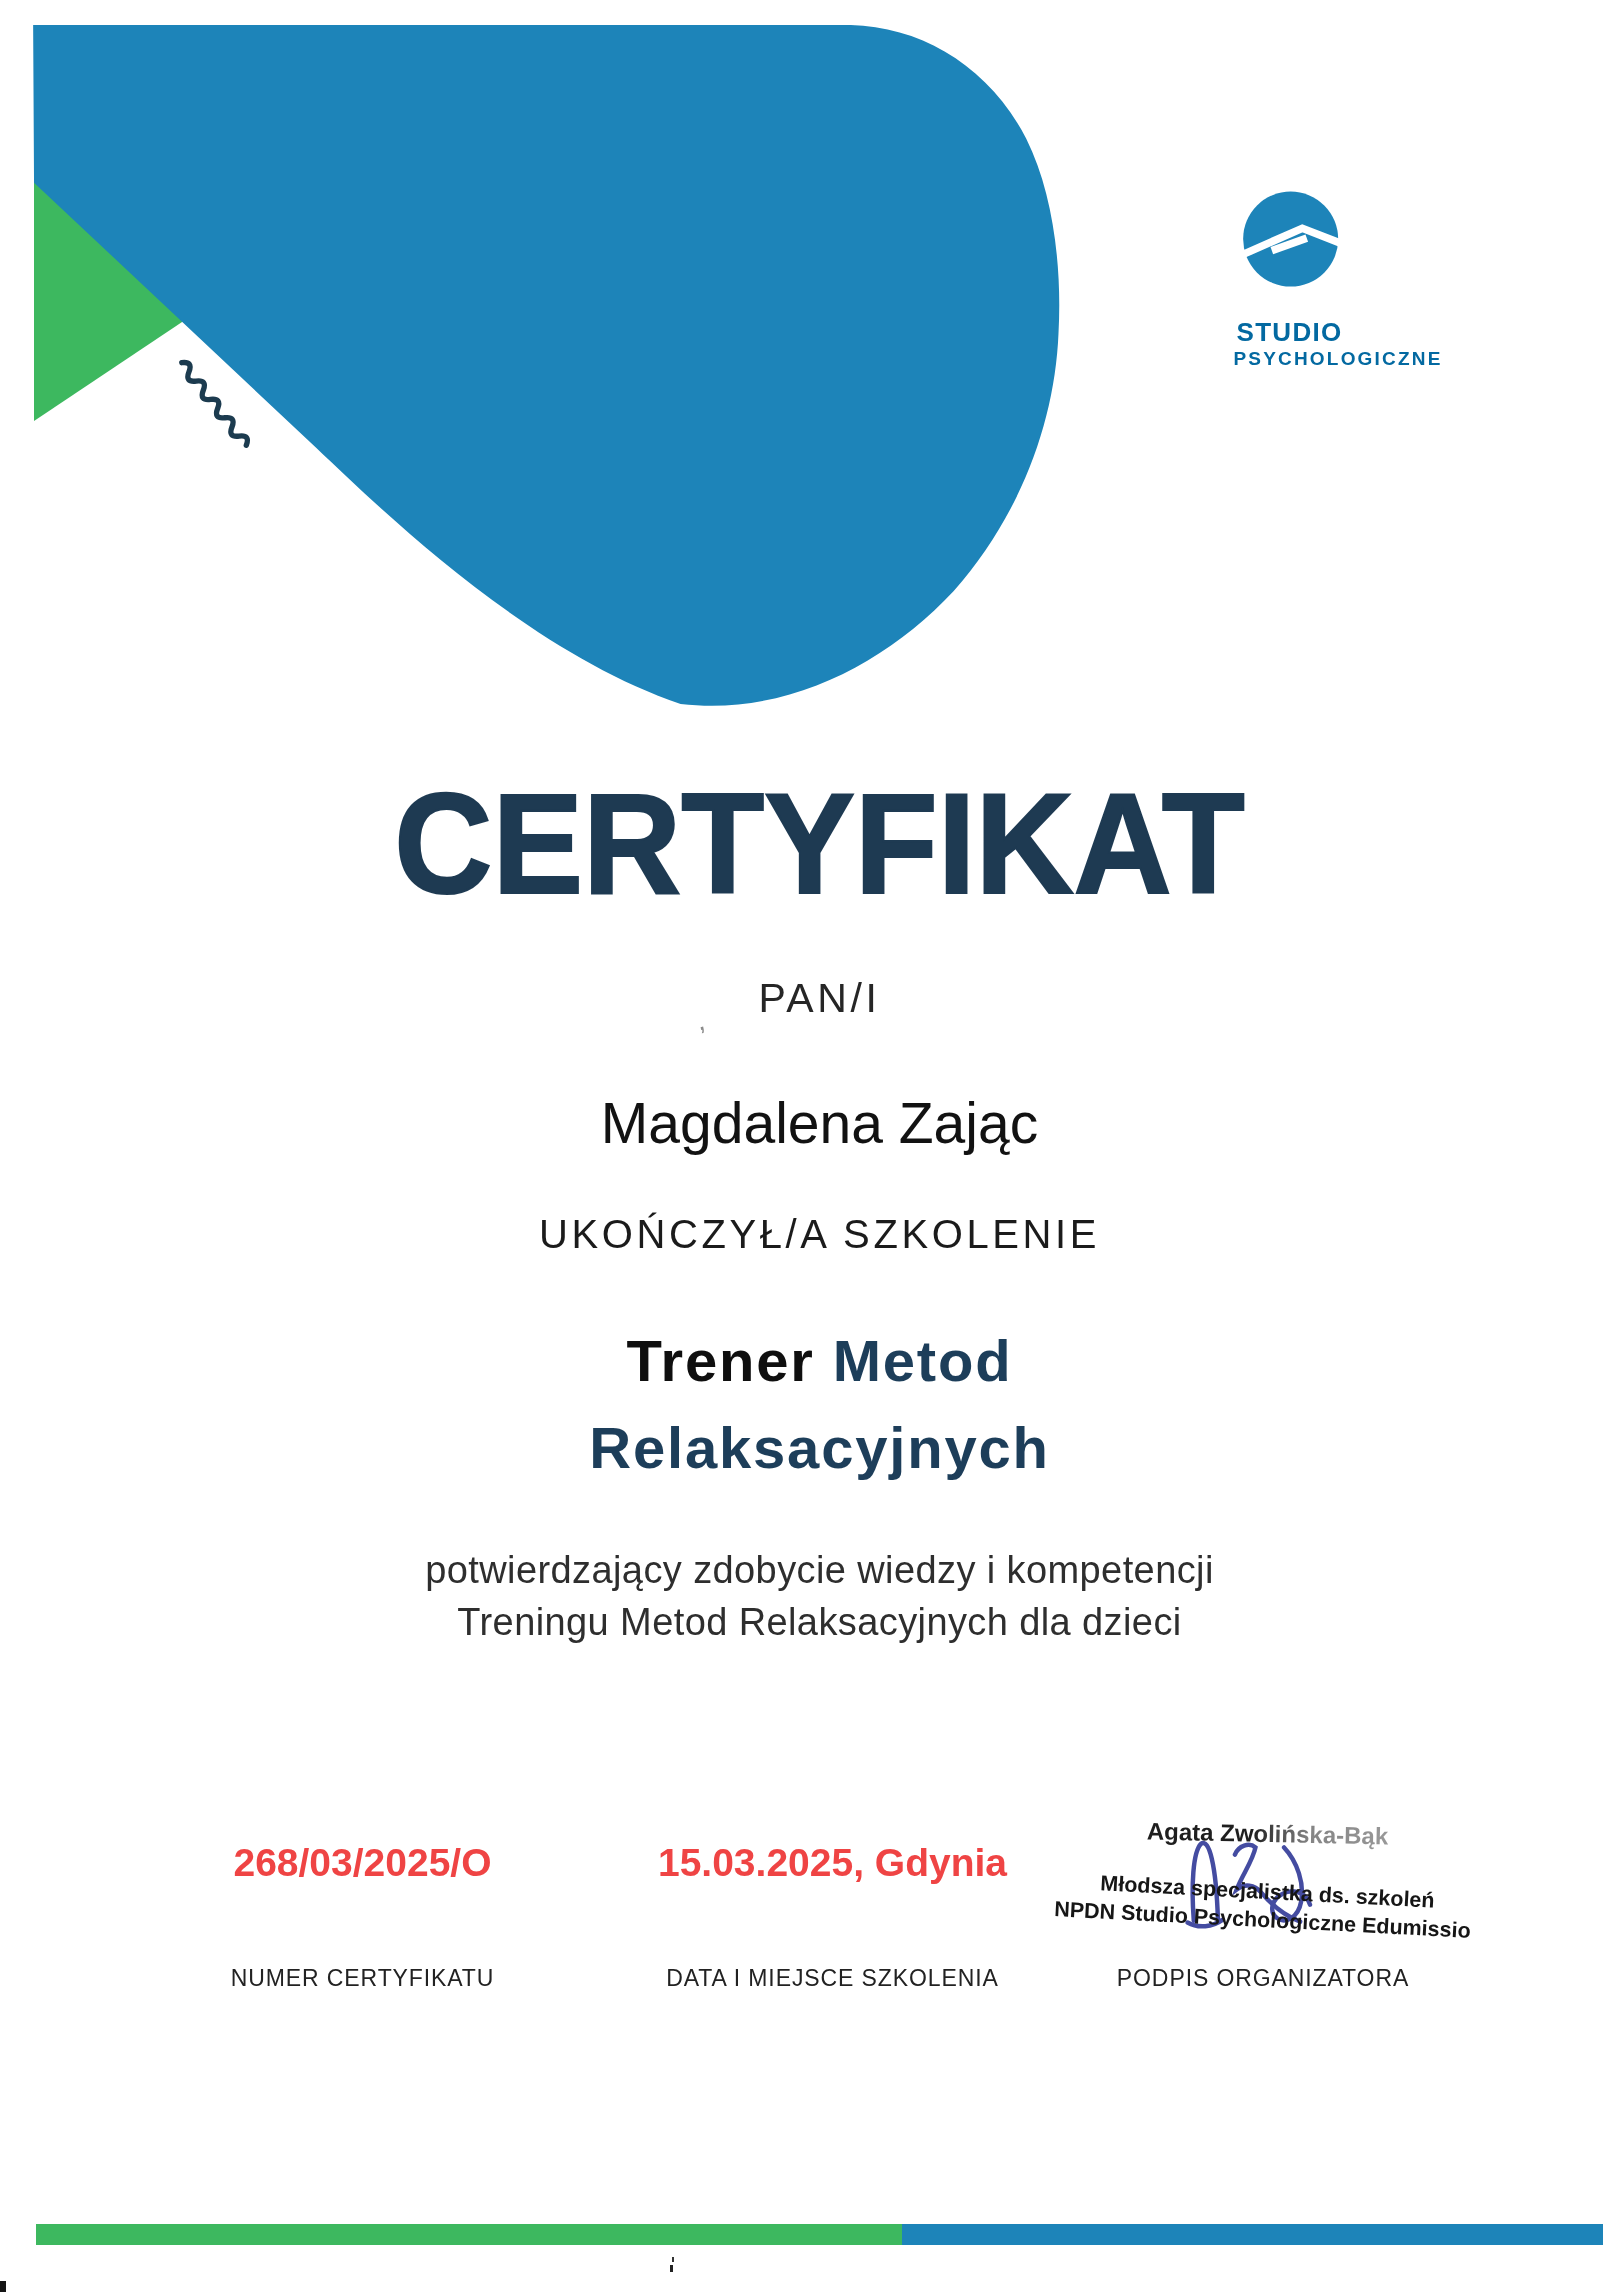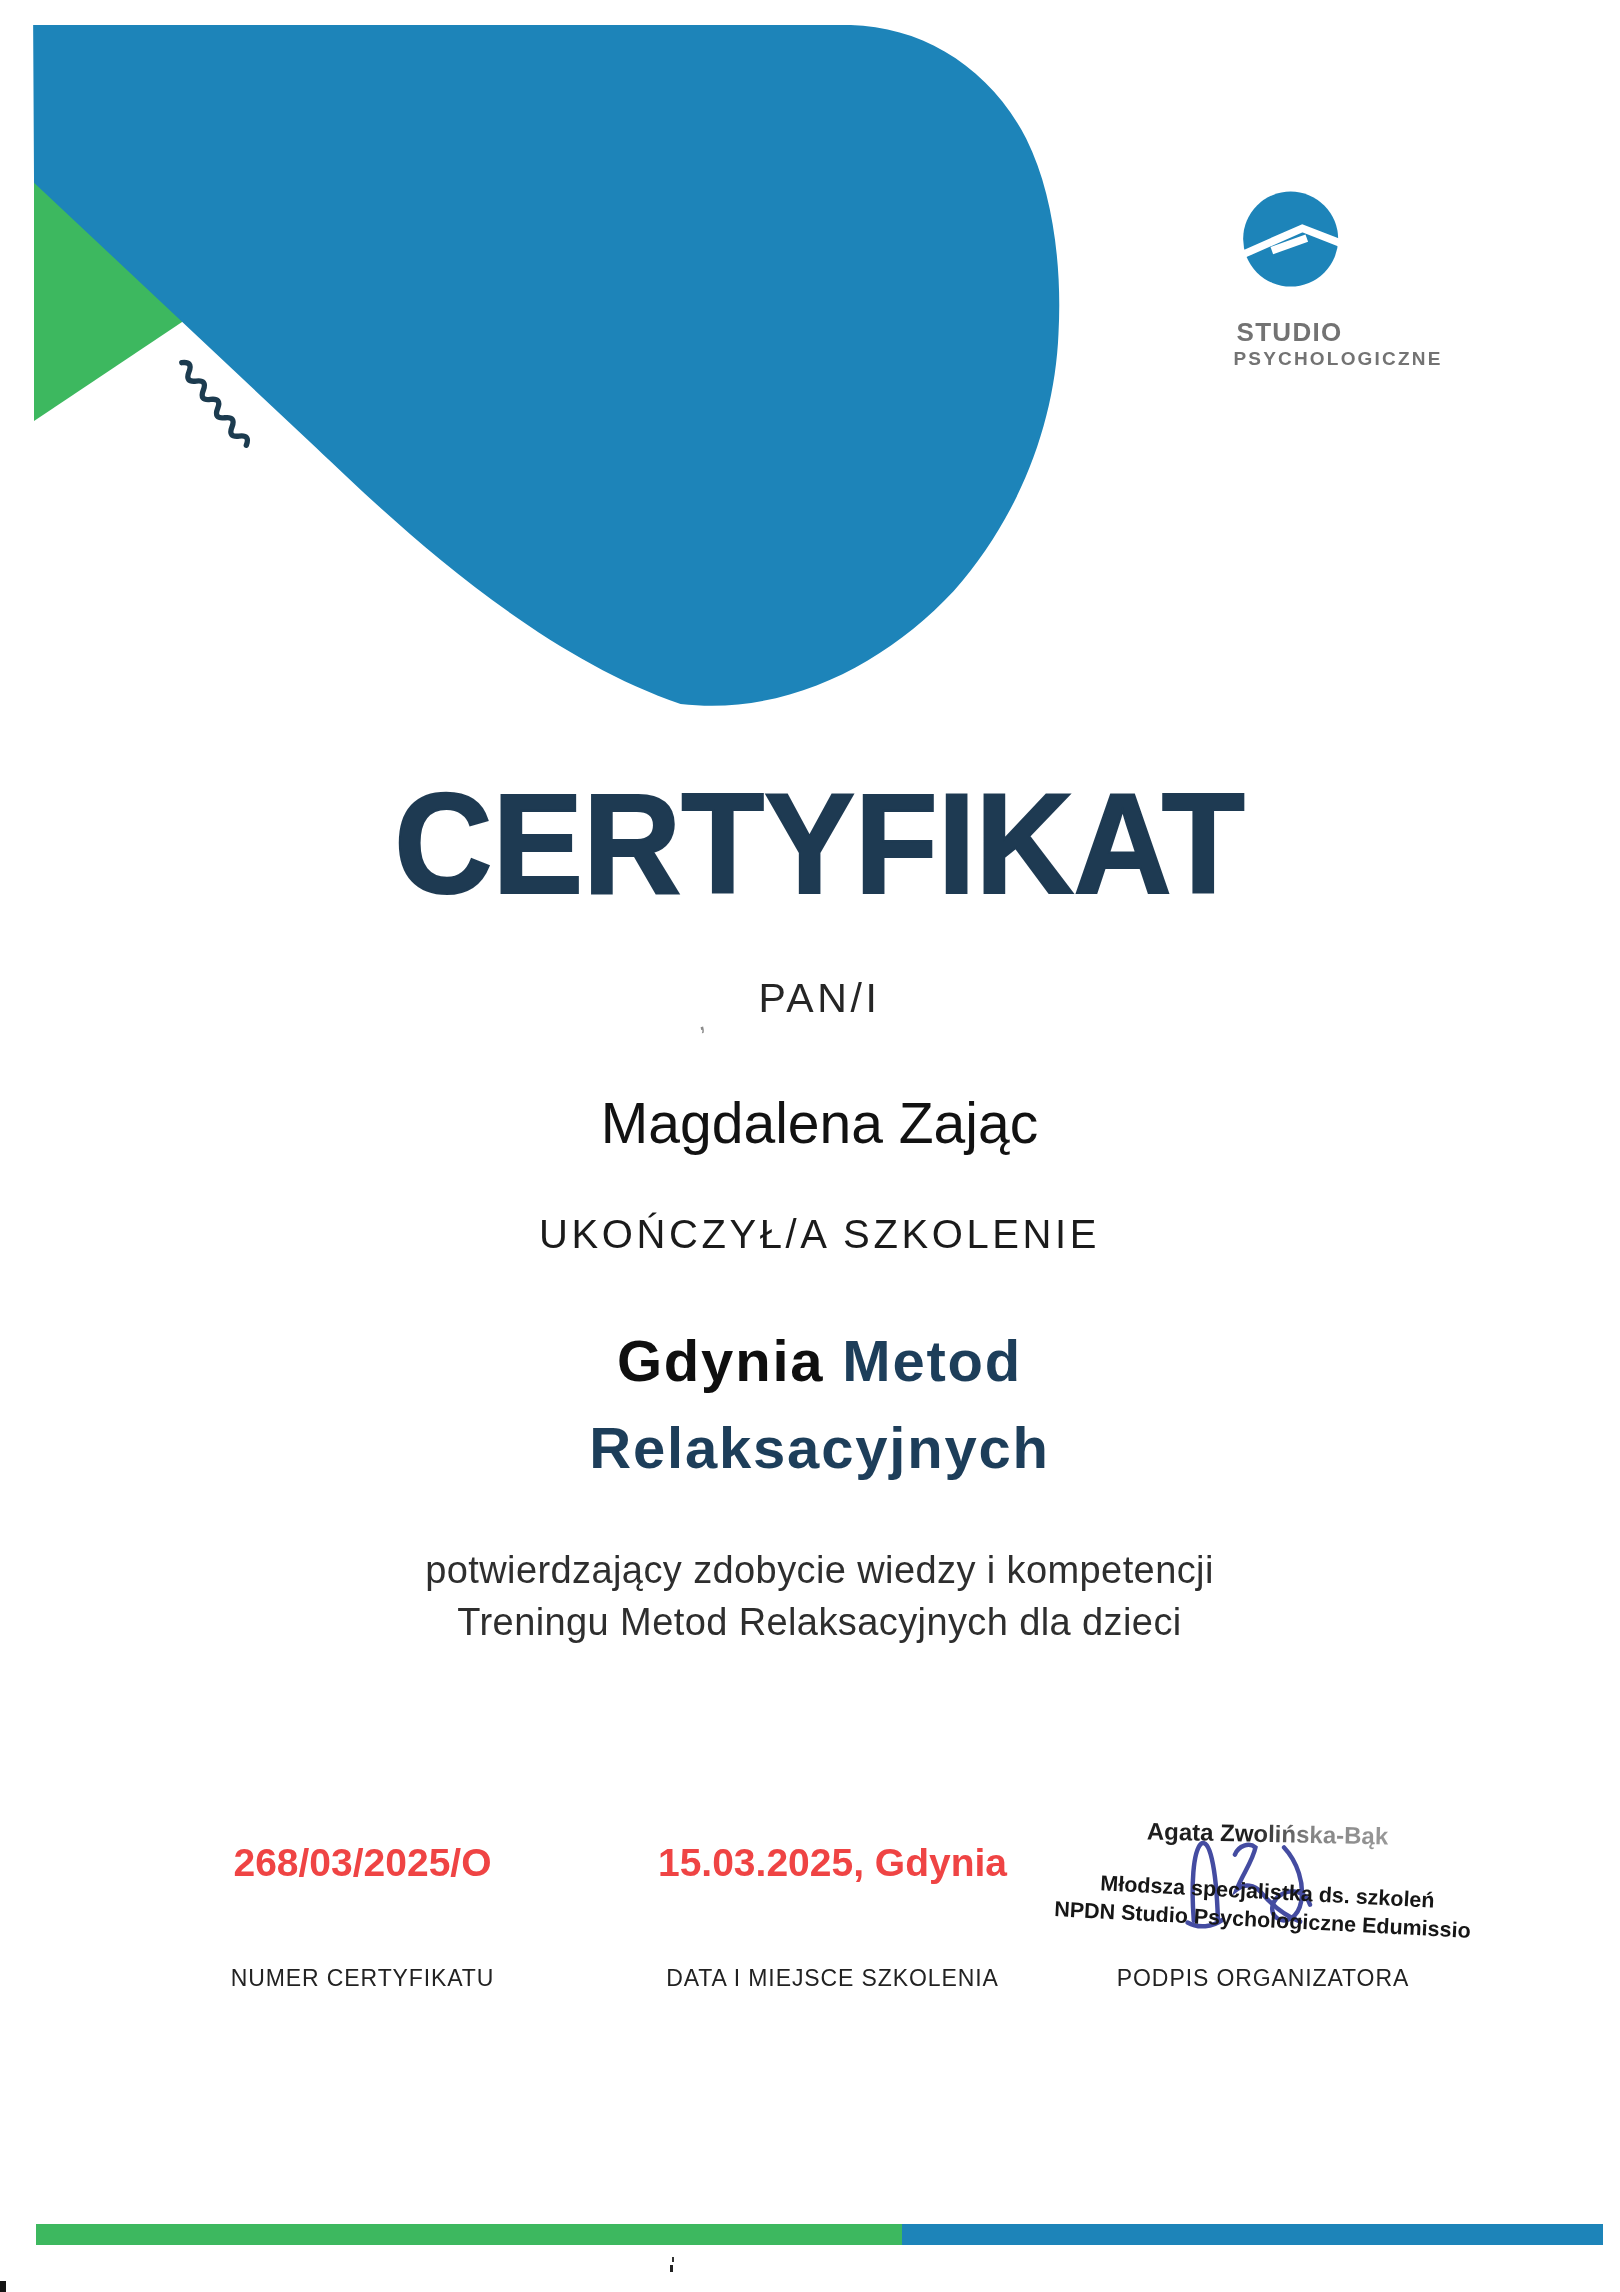"STUDIO" .logo-line { color: #737373 -> #0369a1 }
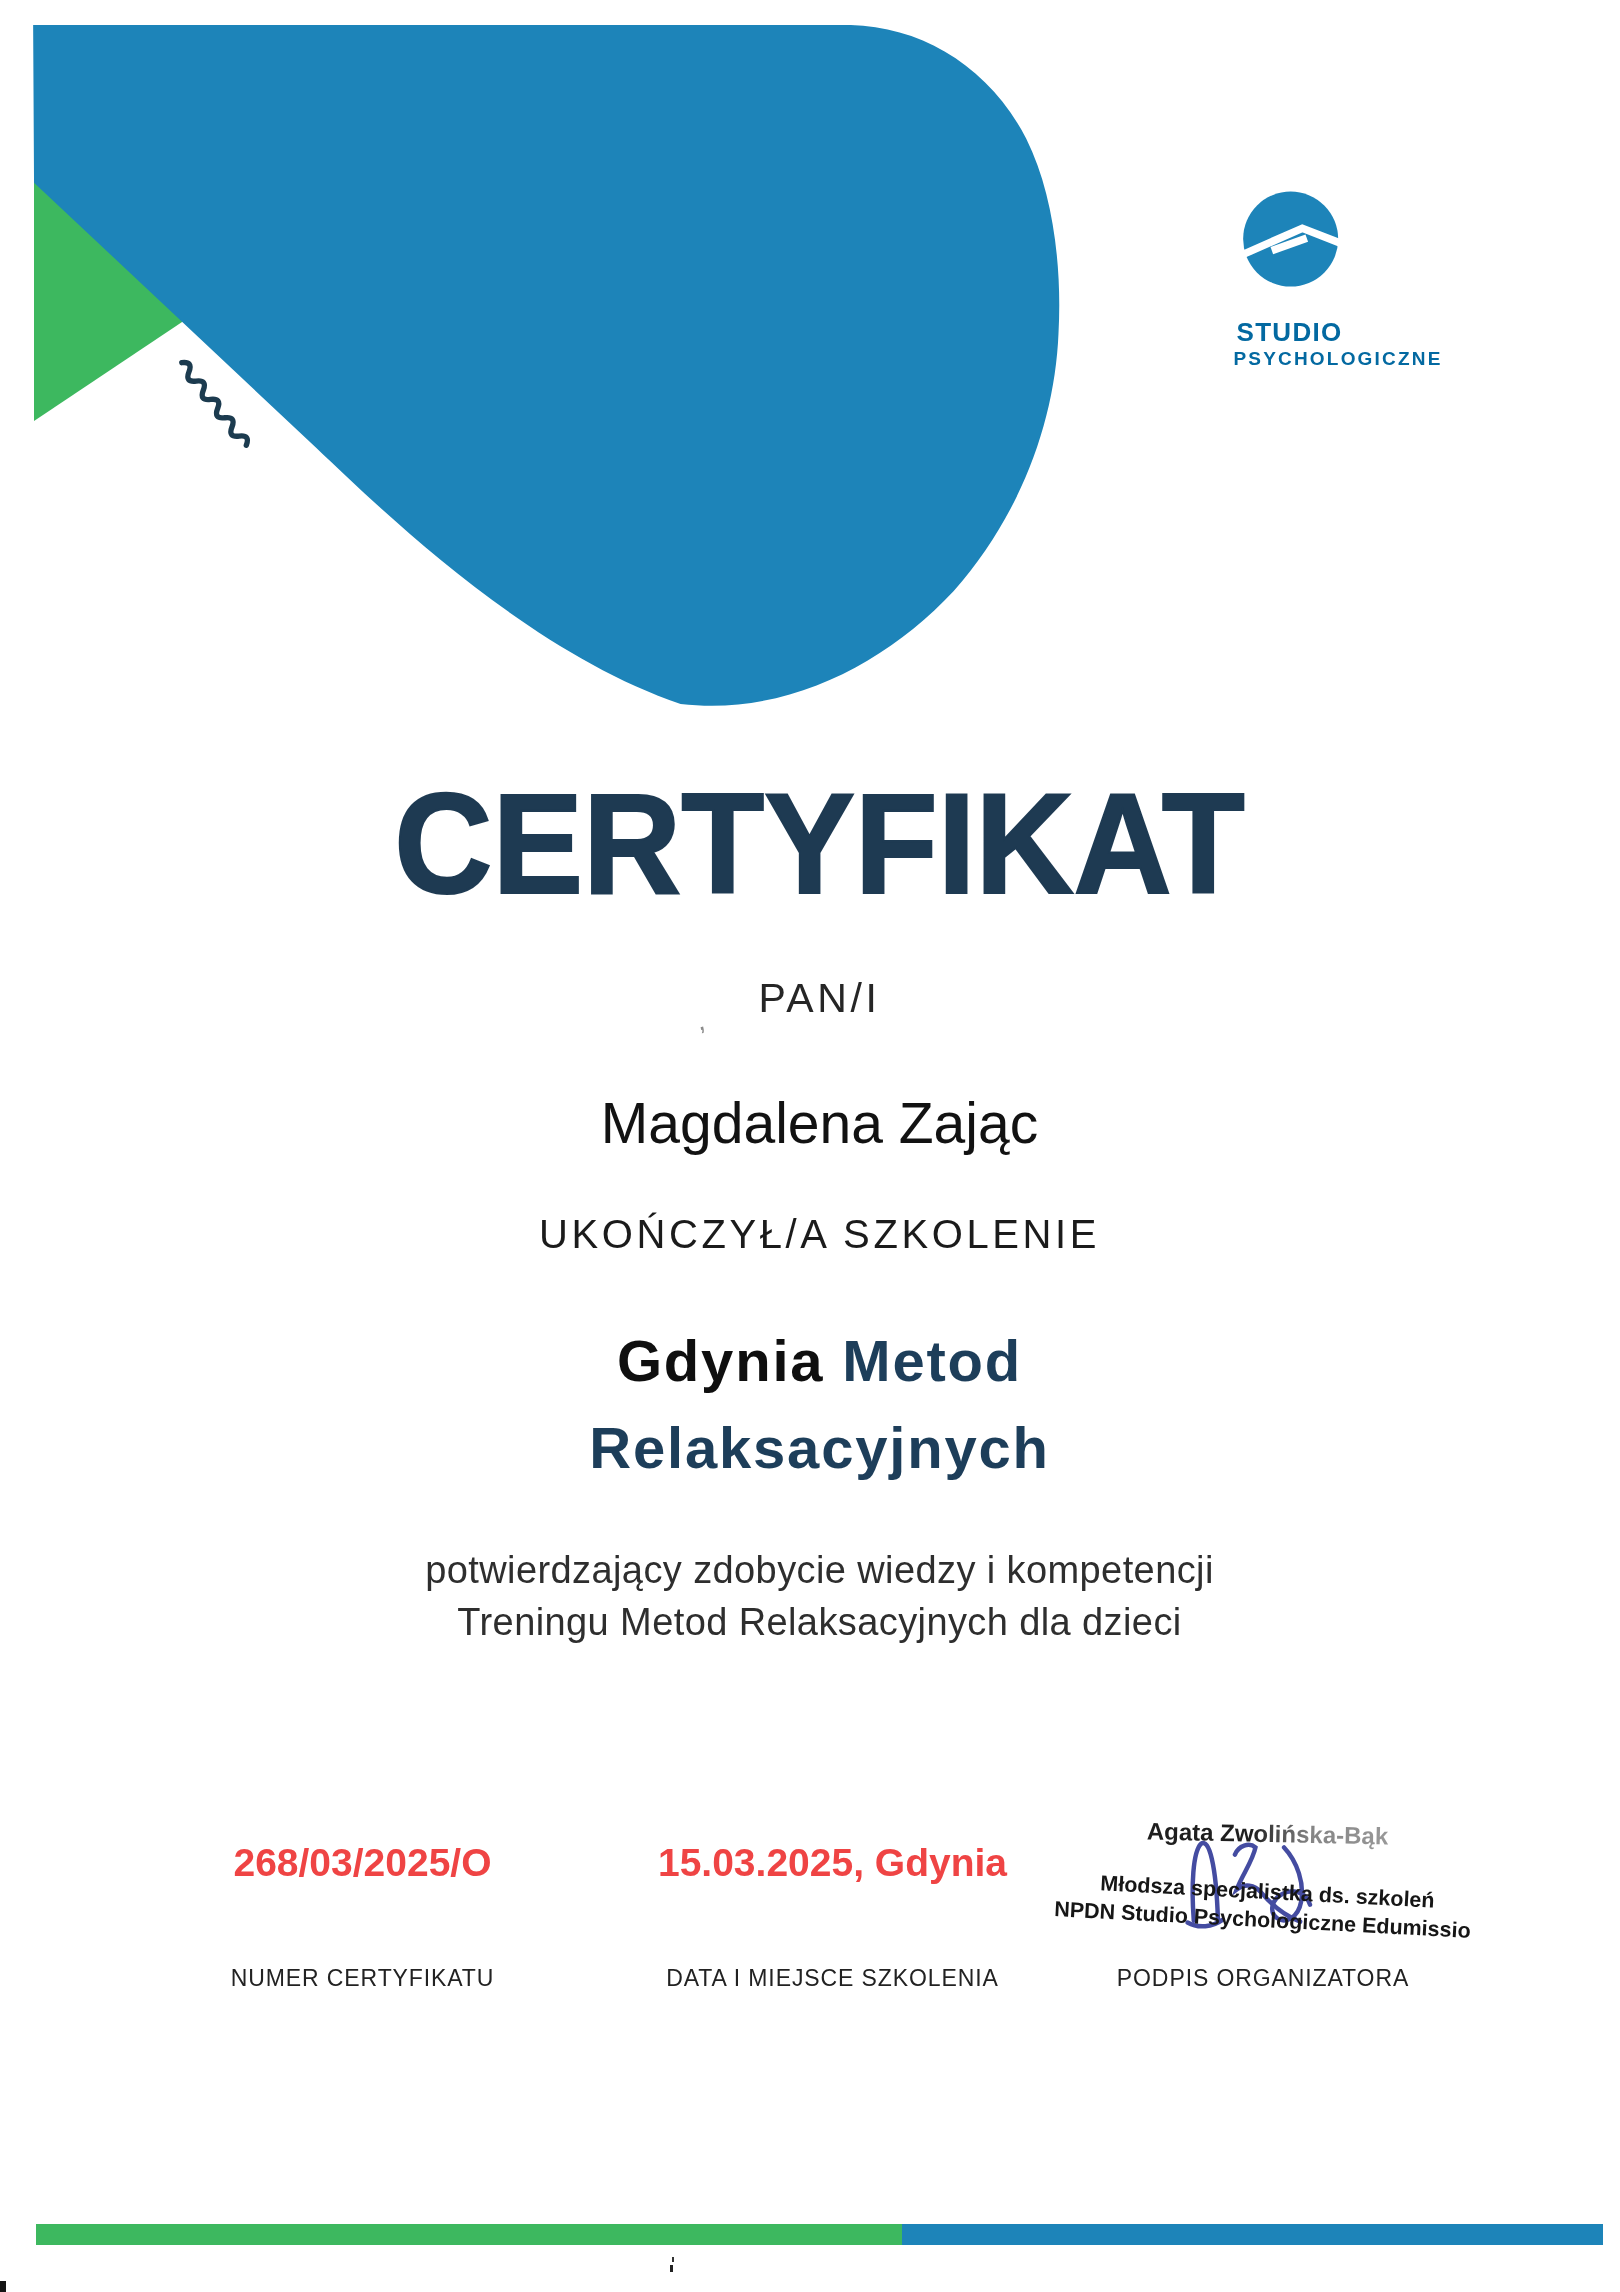"Gdynia" span.course-black { text: Gdynia -> Trener }
